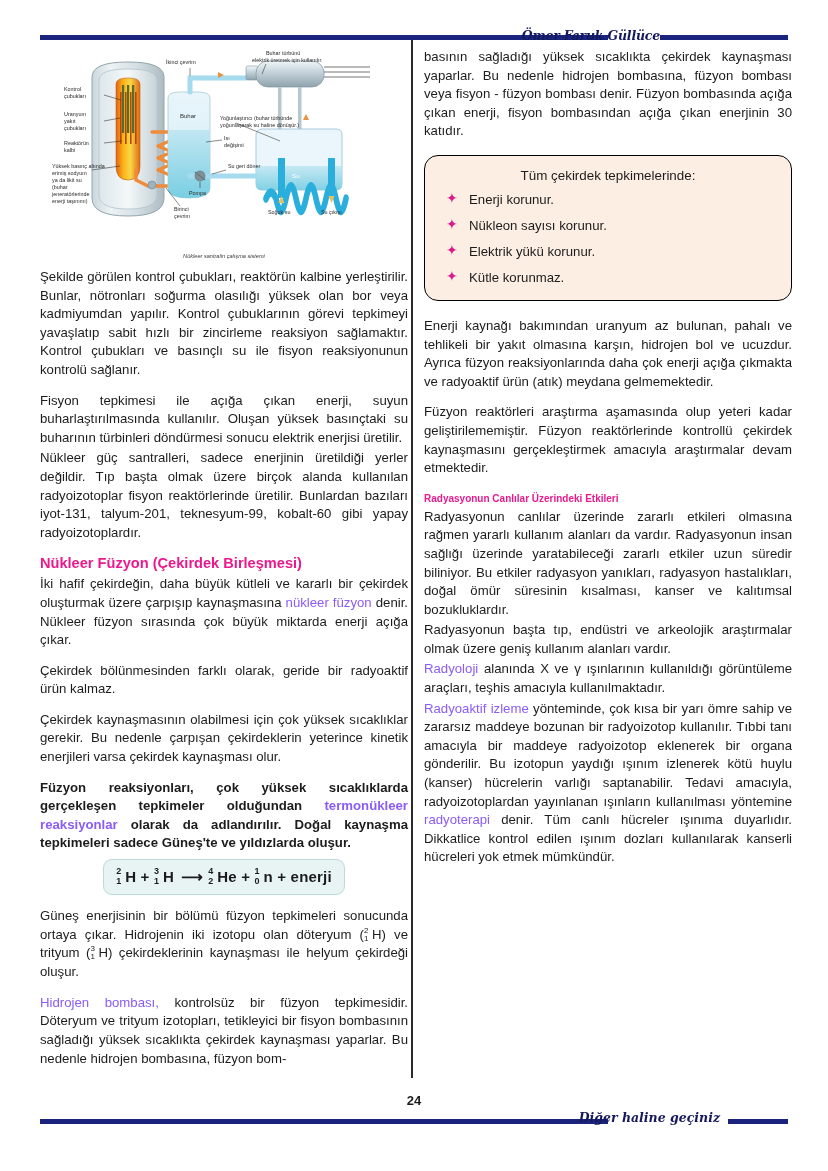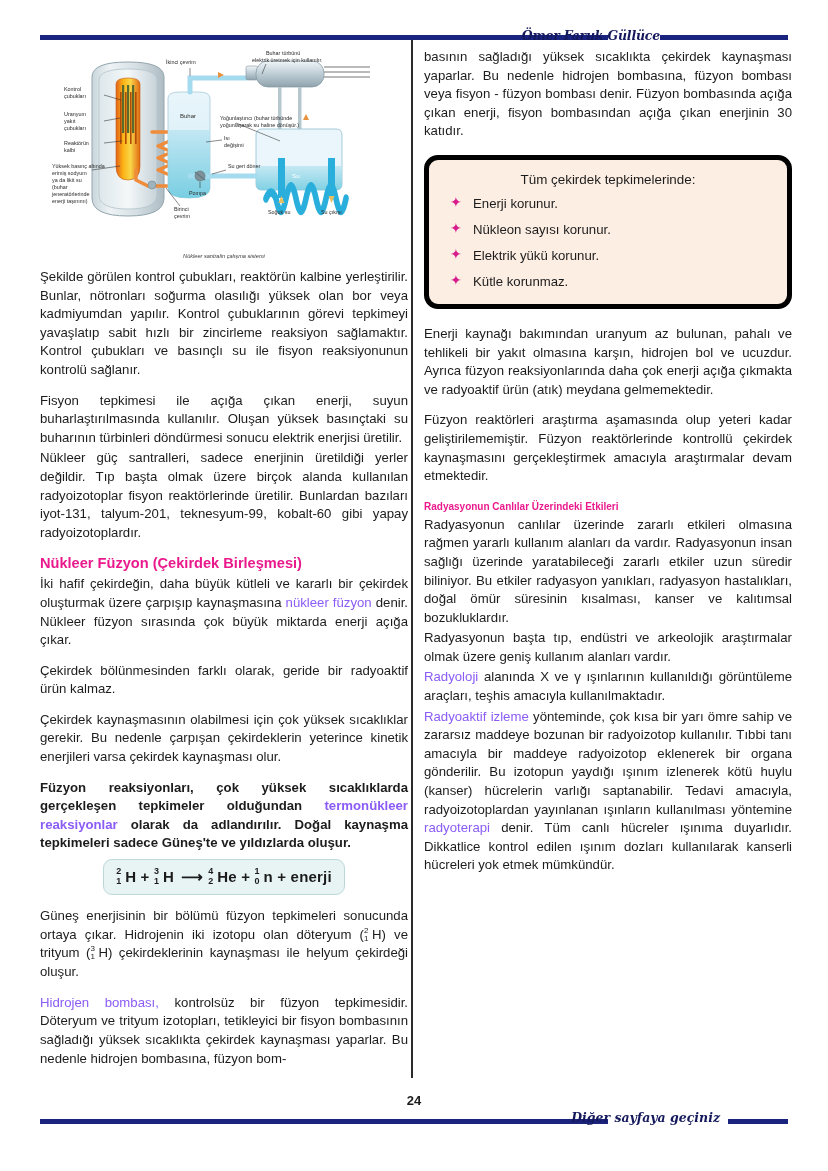"Tüm çekirdek tepkimelerinde:" .infobox { border: 5px solid #000000 -> 1px solid #000000 }
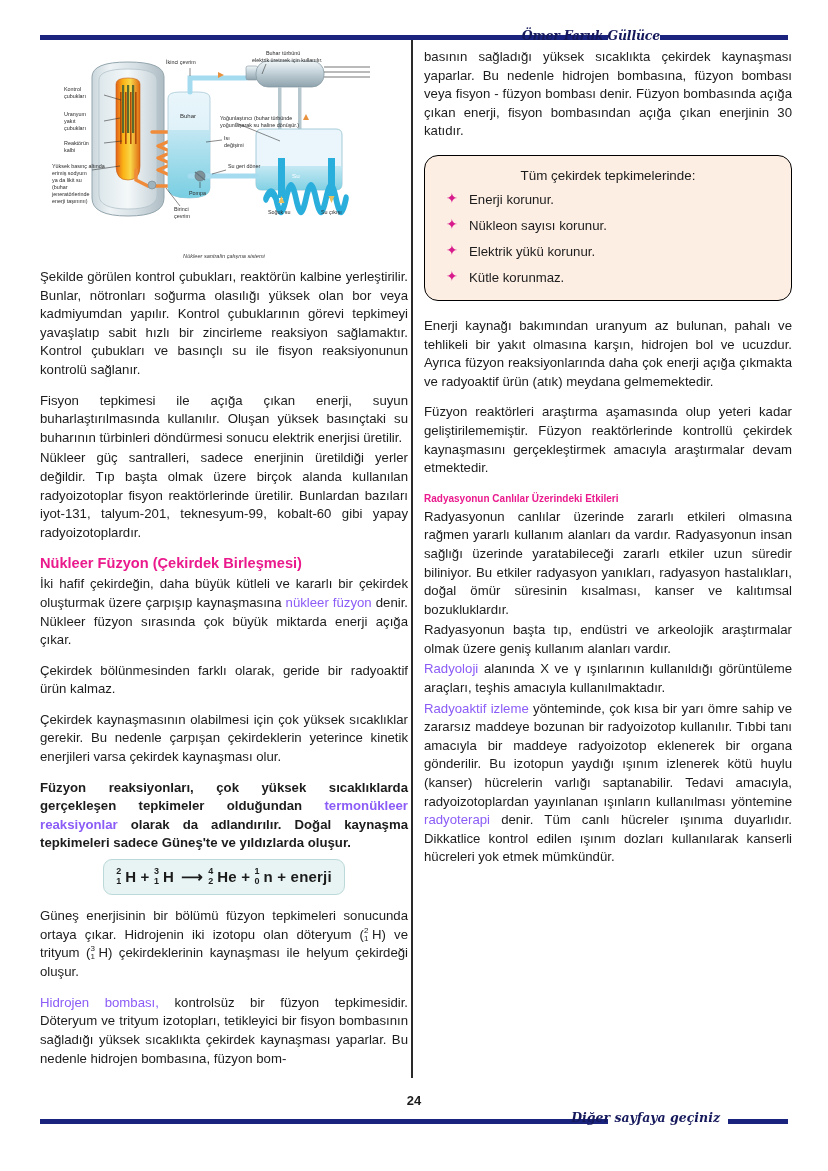"Diğer sayfaya geçiniz" div.footer-note { text: sayfaya -> haline }
